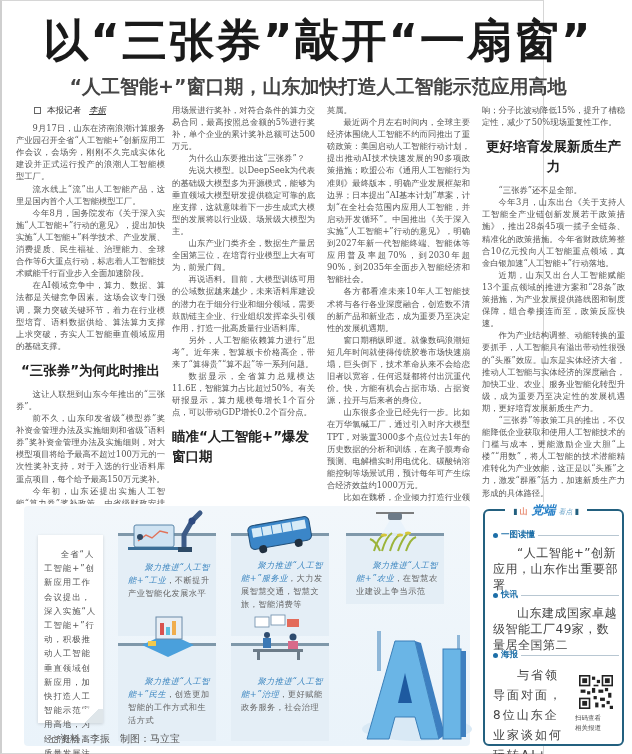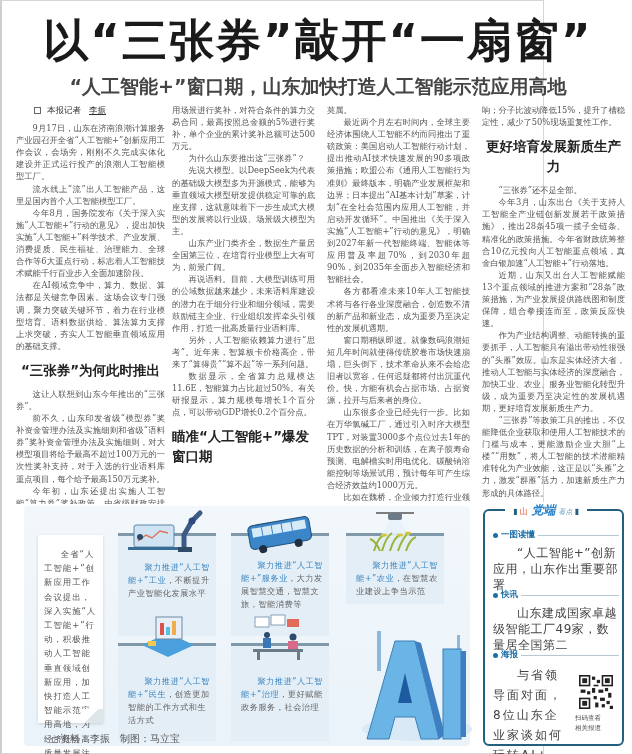"李振" .byline .name { font-style: none -> italic }
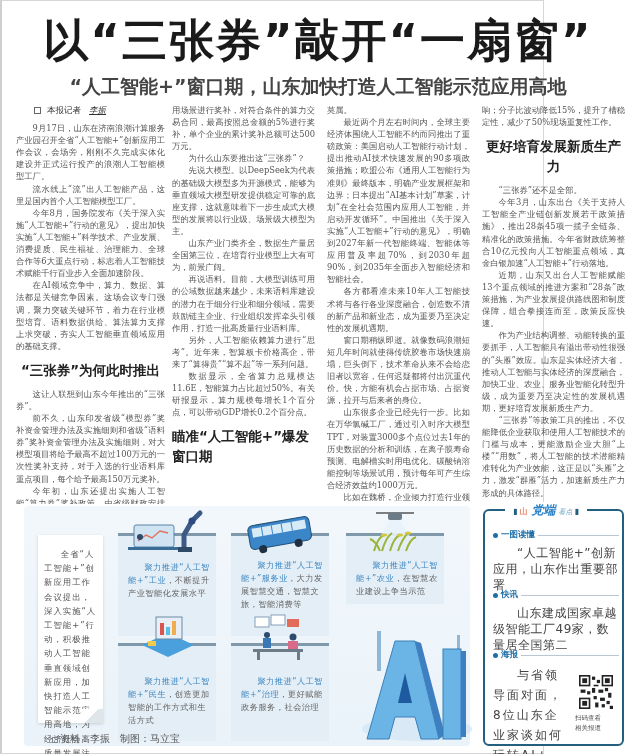"聚力推进“人工智能+”工业" .card .txt .hl { font-style: none -> italic }
